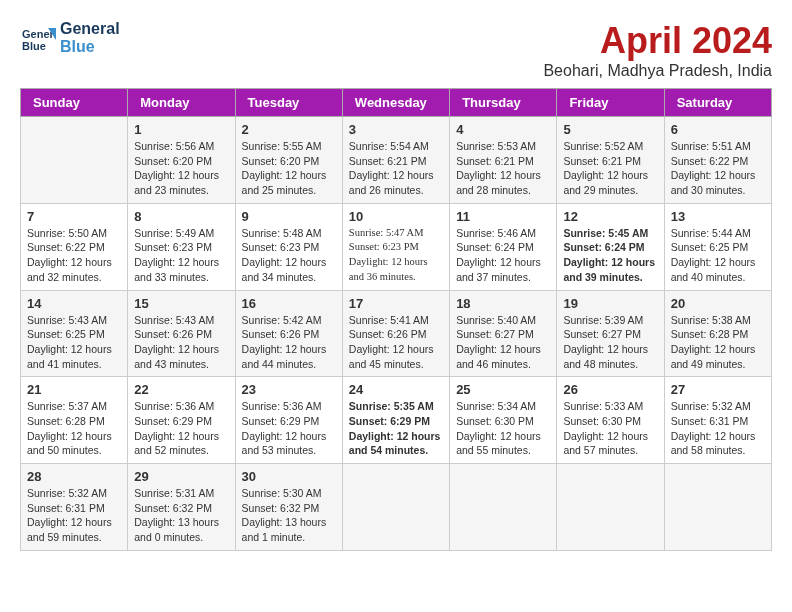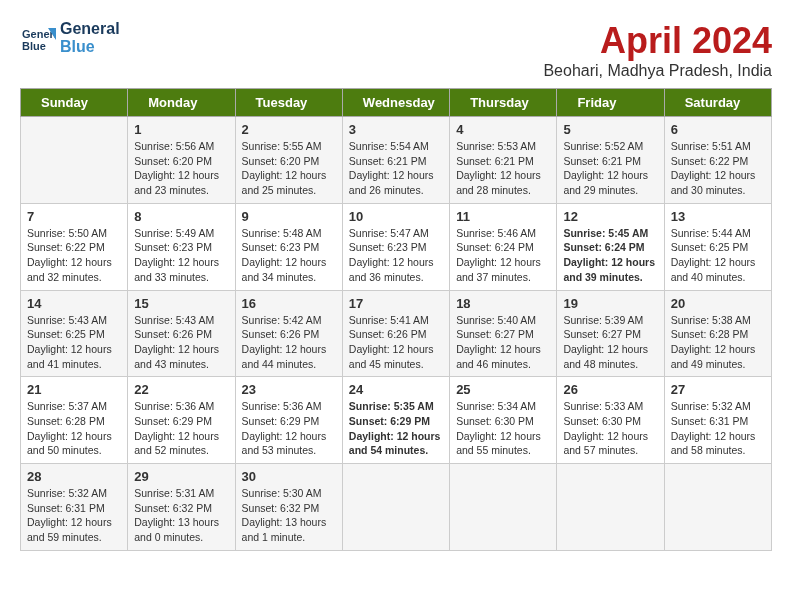"Sunday" thead tr th { background-color: #4d7c0f -> #a21caf; padding: 6px 20px -> 6px 12px }
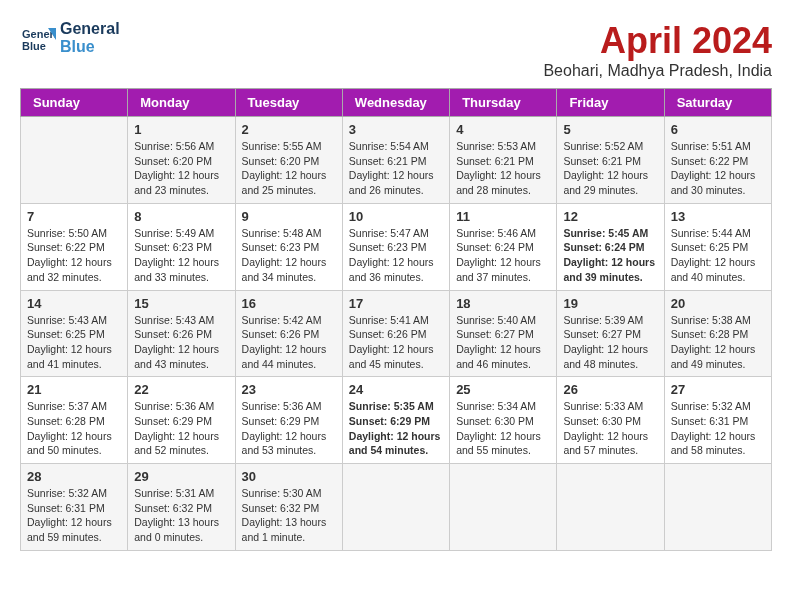"Sunrise: 5:47 AM" div.cell-info { font-family: none -> Liberation Serif, serif }
